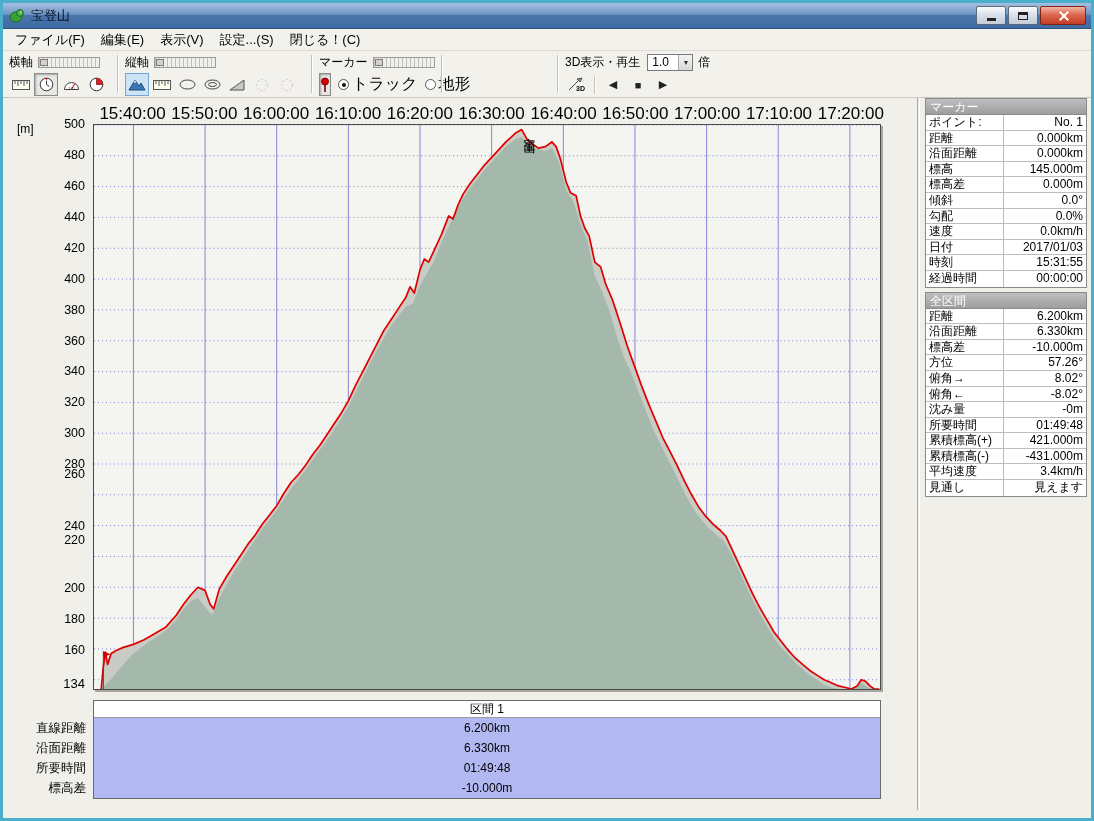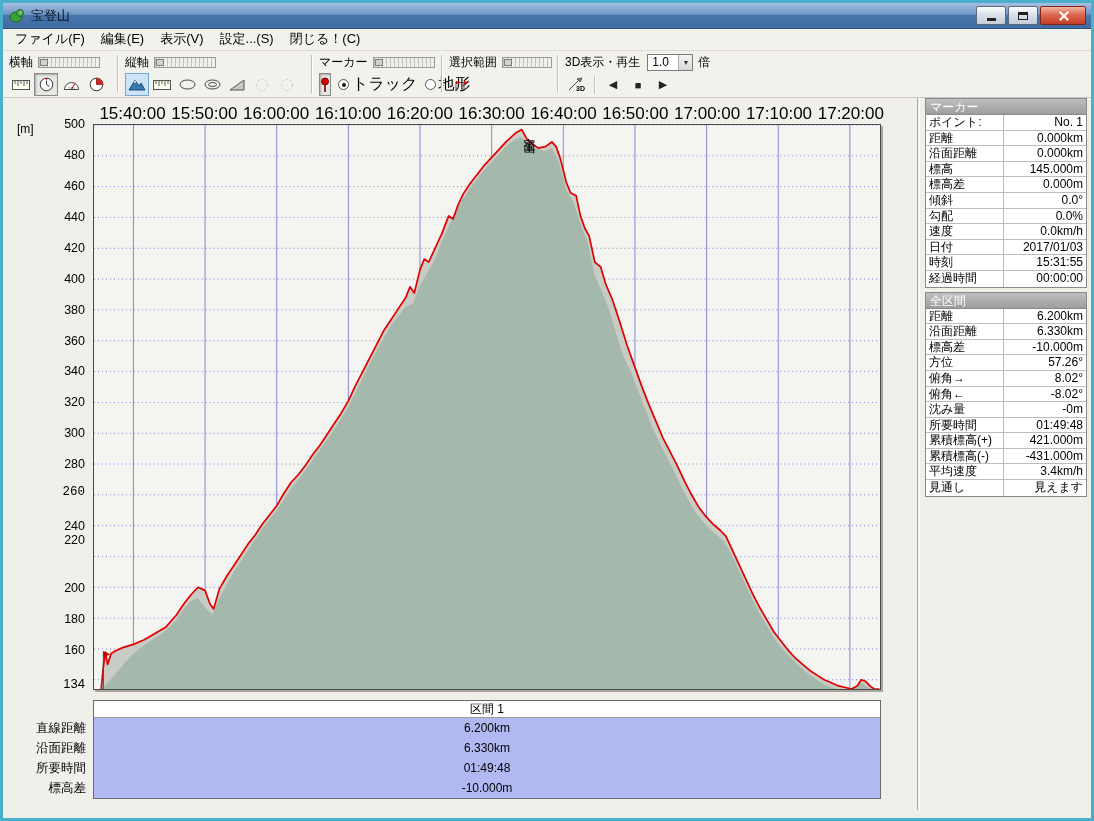"ファイル(F)" .menubar { align-items: flex-end -> center }
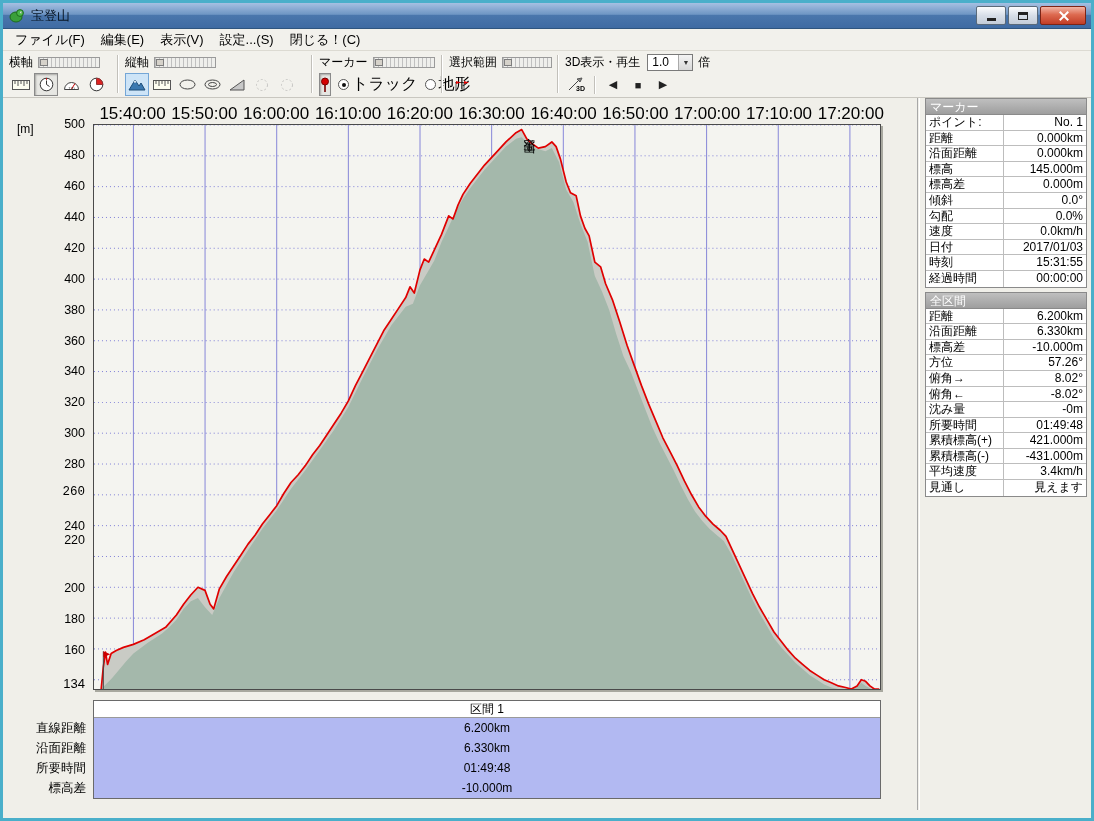"選択範囲" div.tgroup { html: <div> <div> <span>選択範囲</span> <span> <span></span> </span> </div> <div> <button> <svg> <path></path> <polygon></polygon> <polygon></polygon> </svg> </button> </div> </div> -> none }
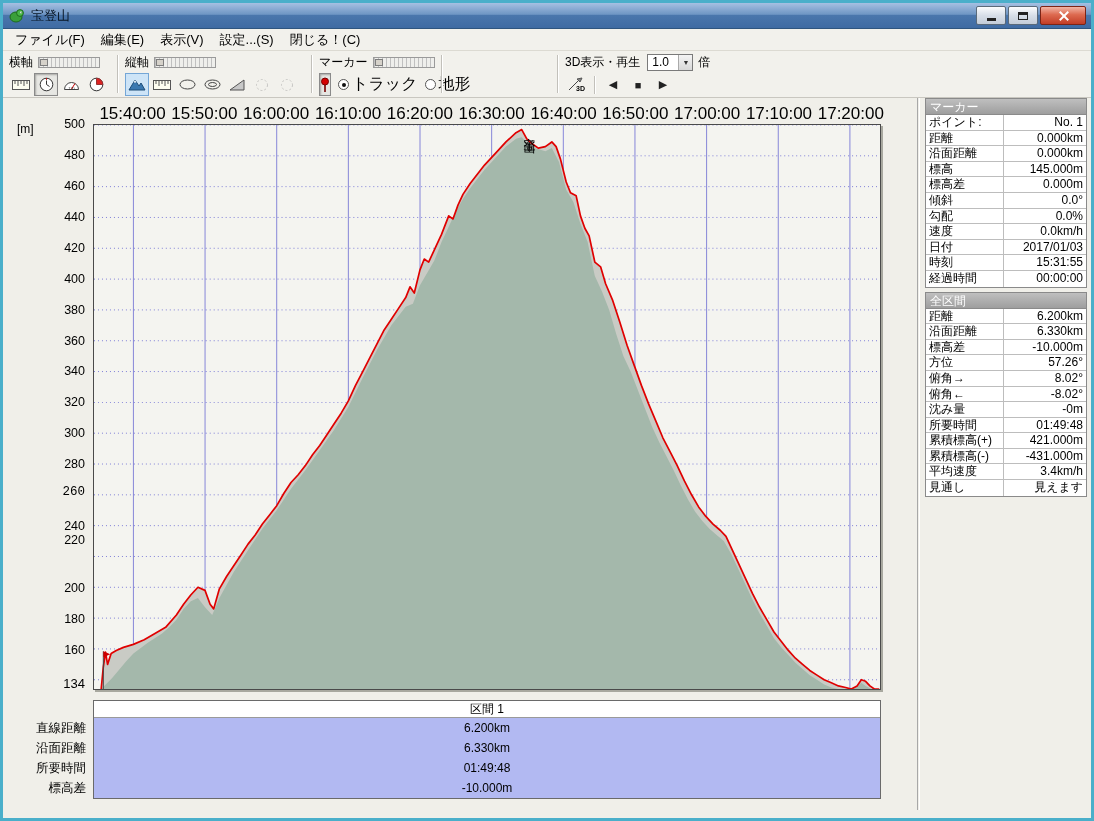"260" div.y-tick { font-family: Liberation Mono, monospace -> none; top: 361px -> 343px }
